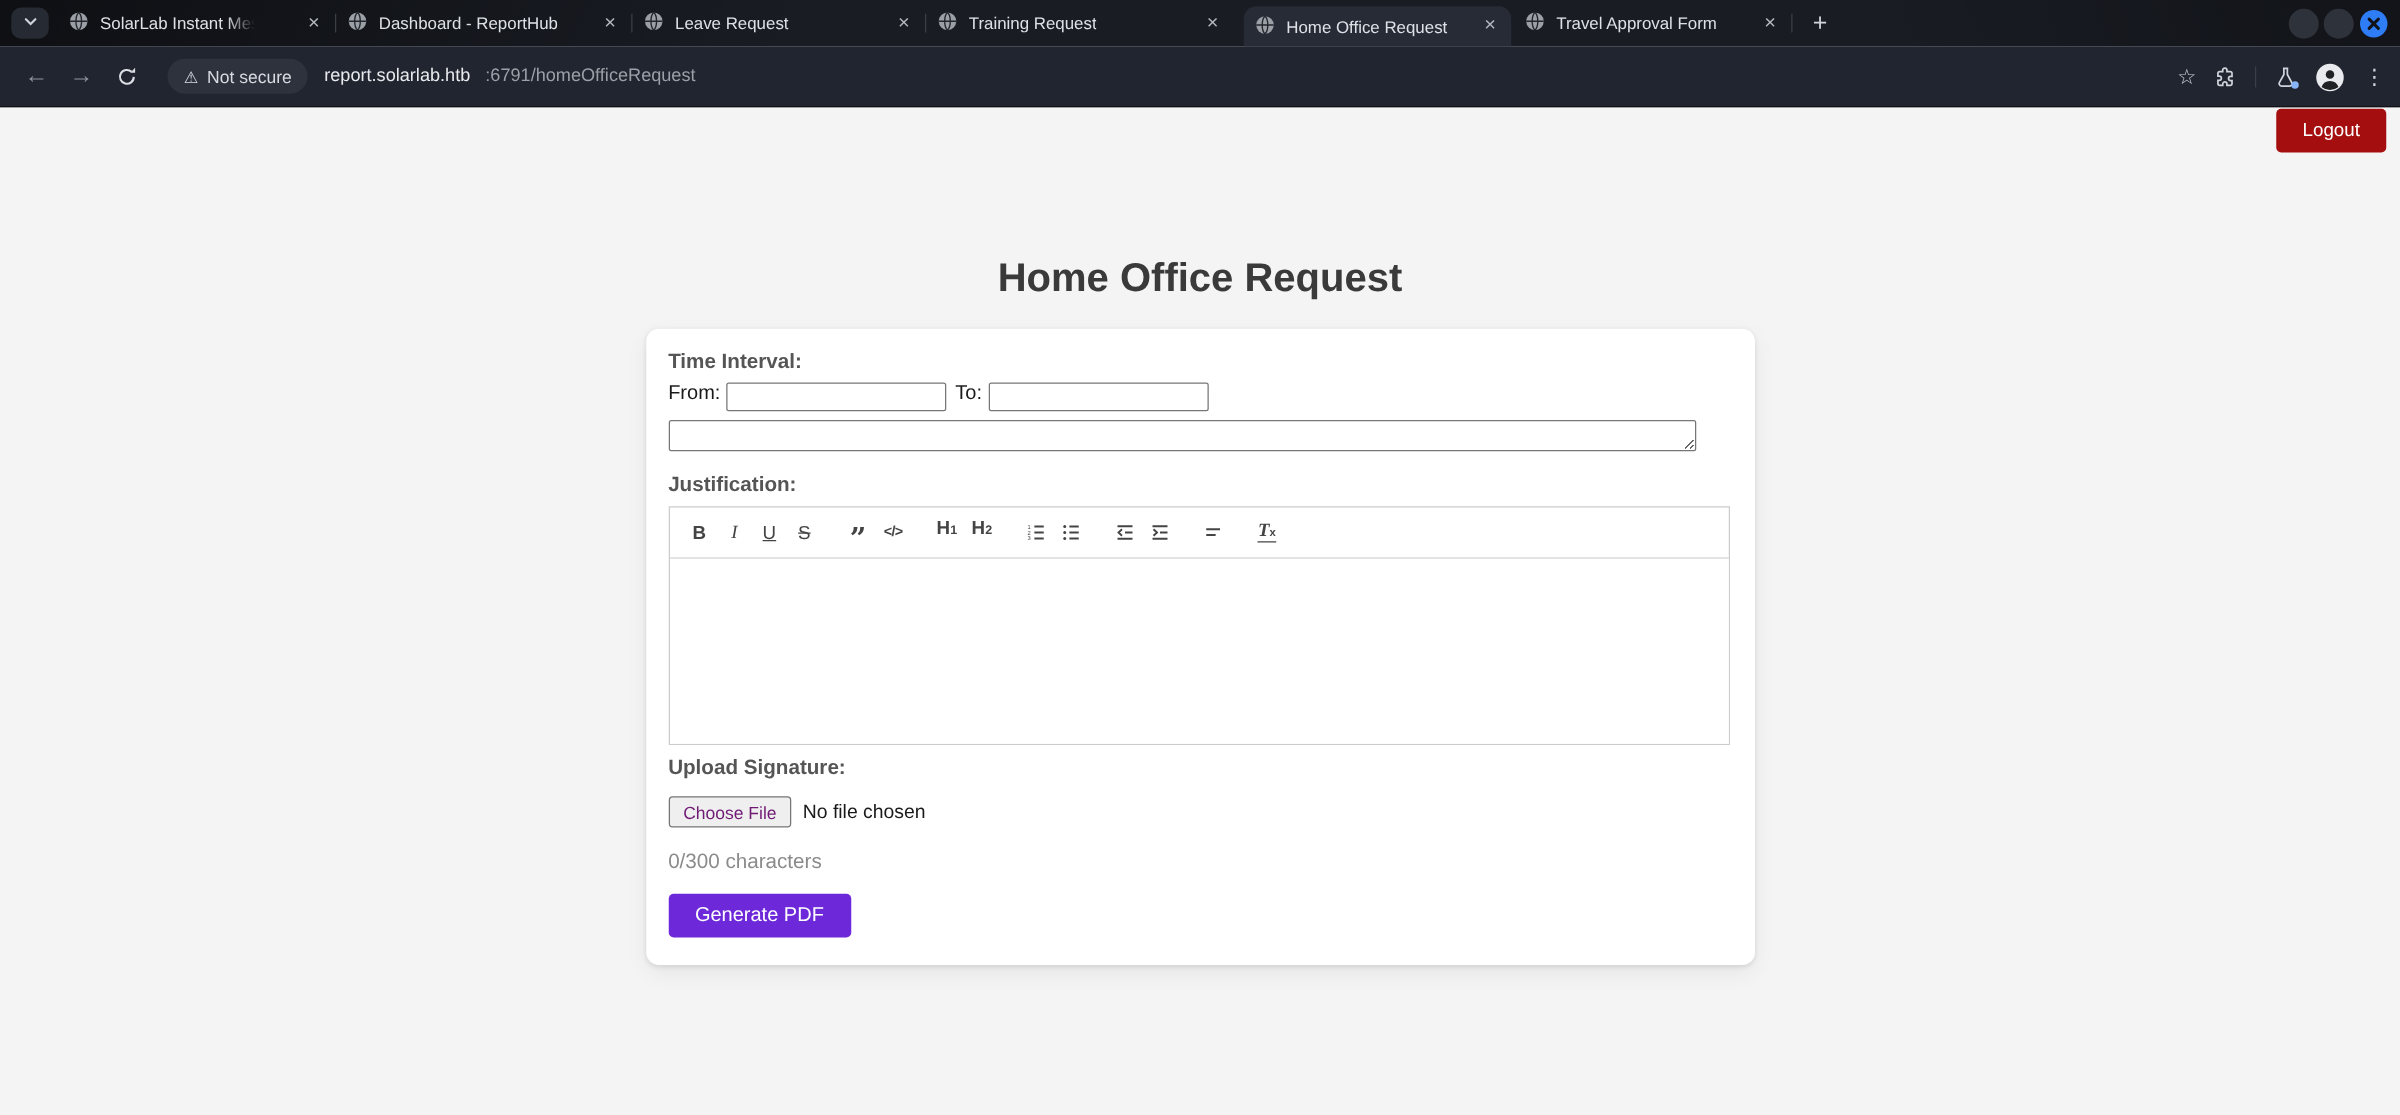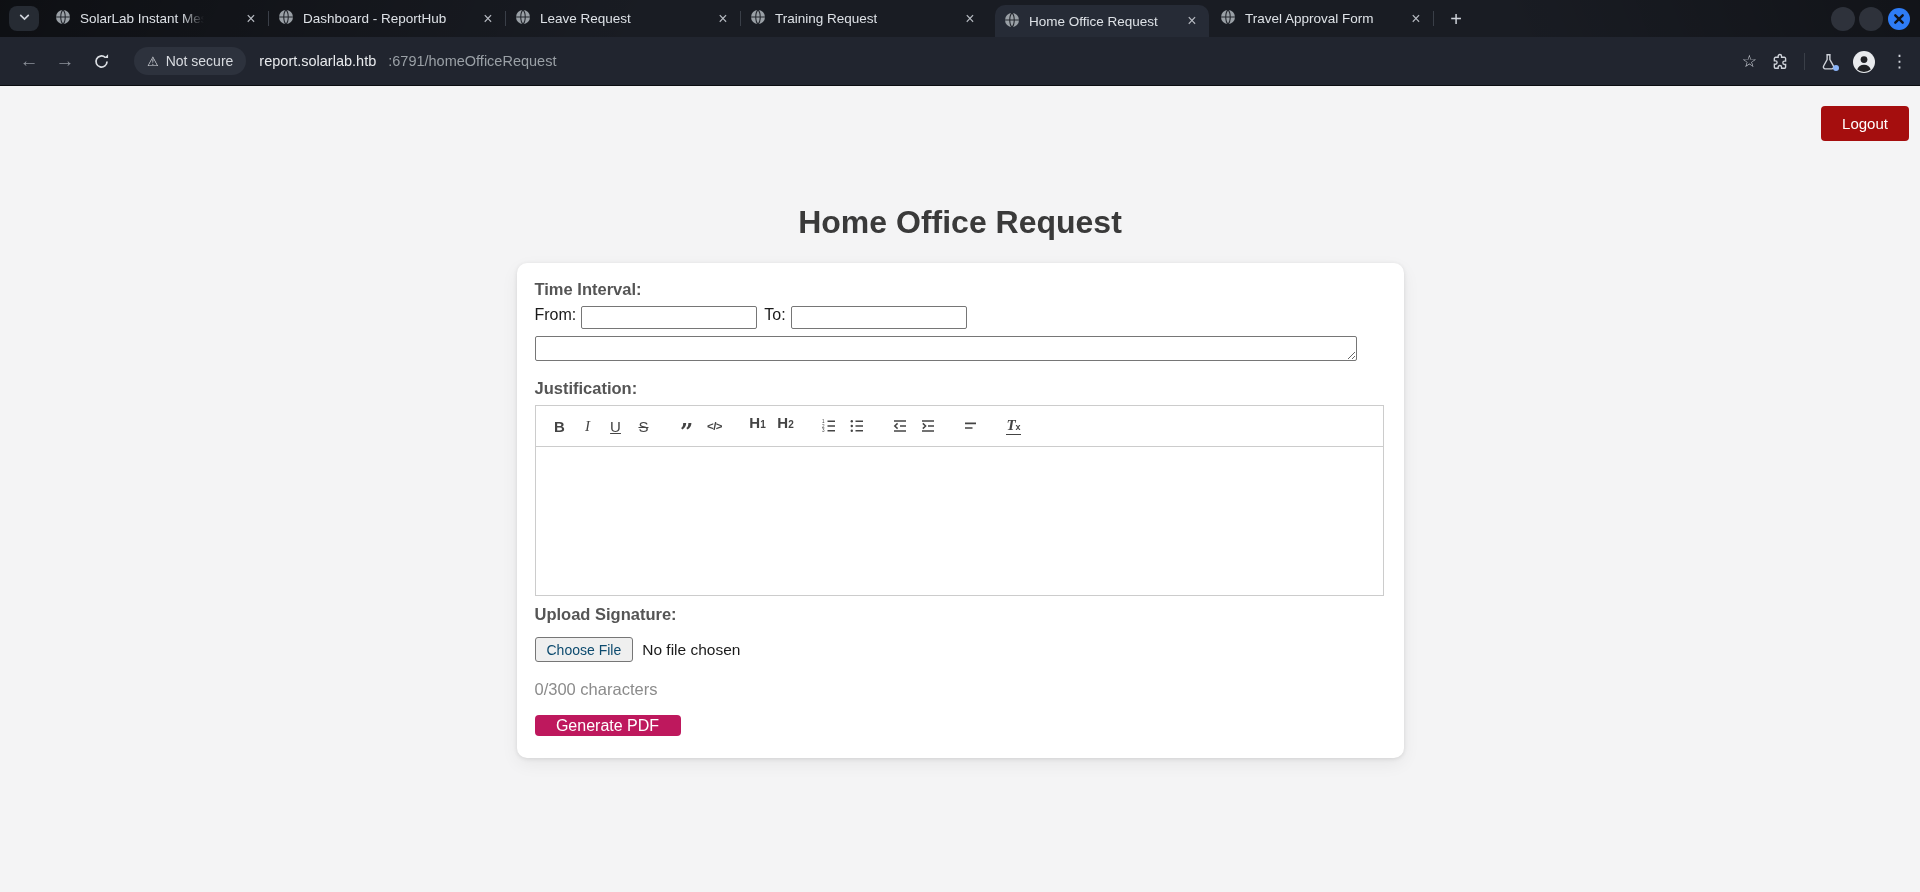"Logout" .logout-btn { top: 20px -> 1px }
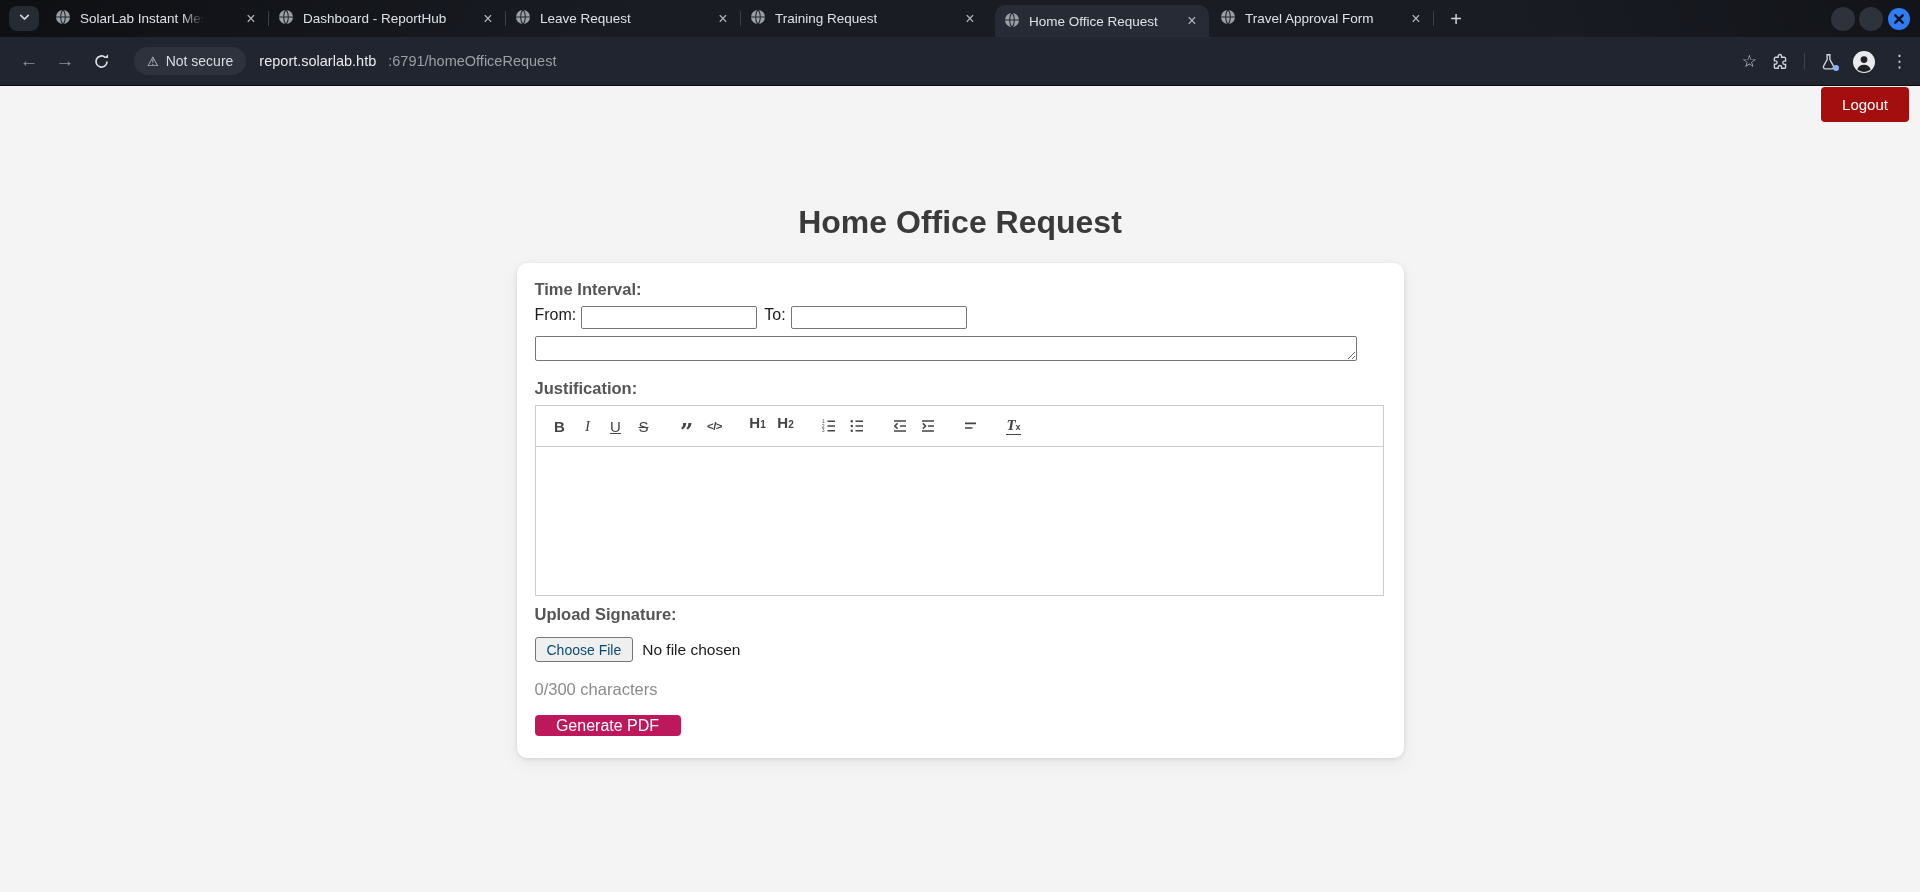"Choose File" .file-btn { color: #0c4a6e -> #701a75 }
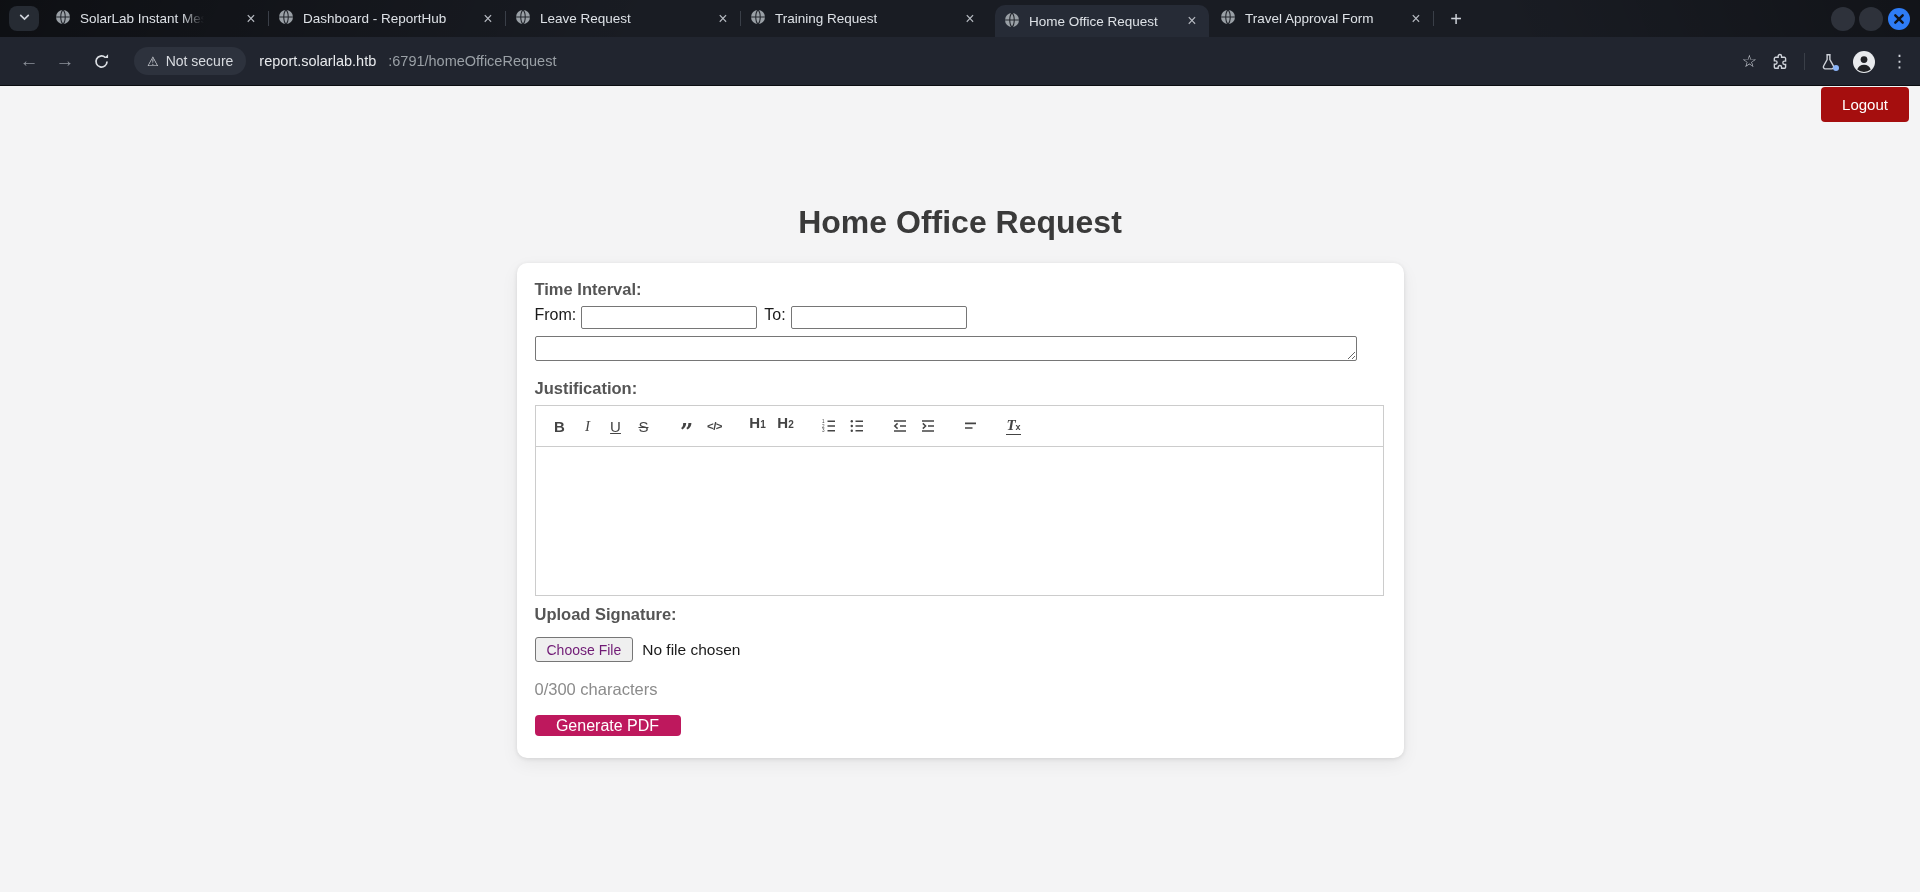"Generate PDF" .generate-btn { background: #be185d -> #6d28d9; height: 21px -> 35px }
